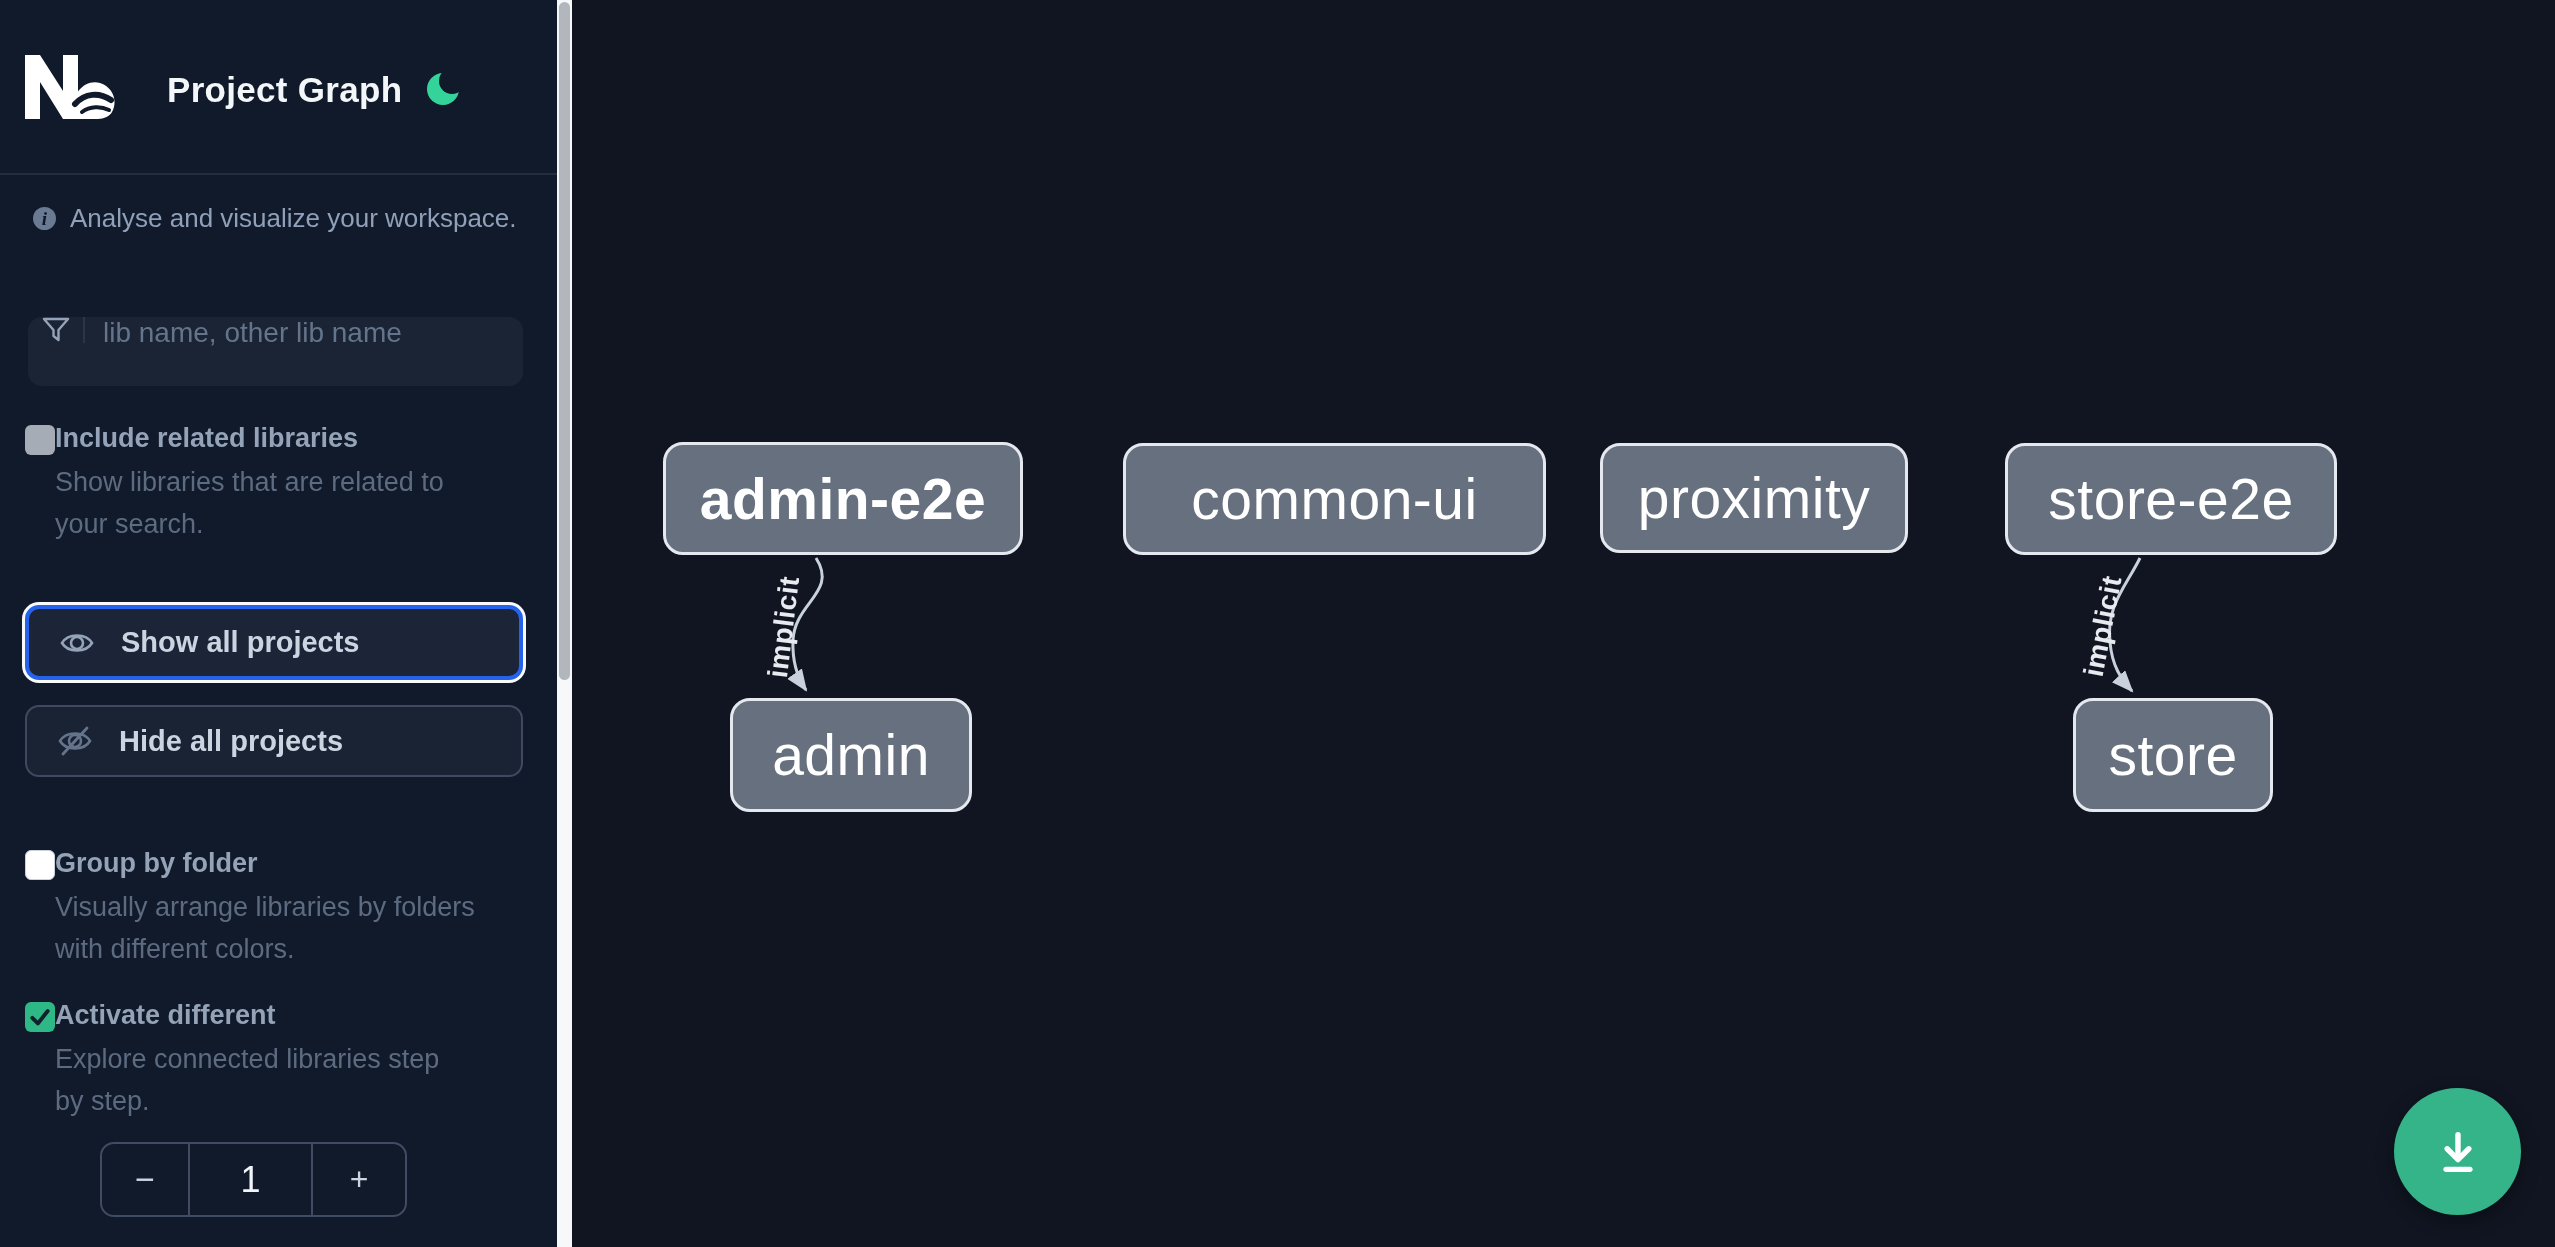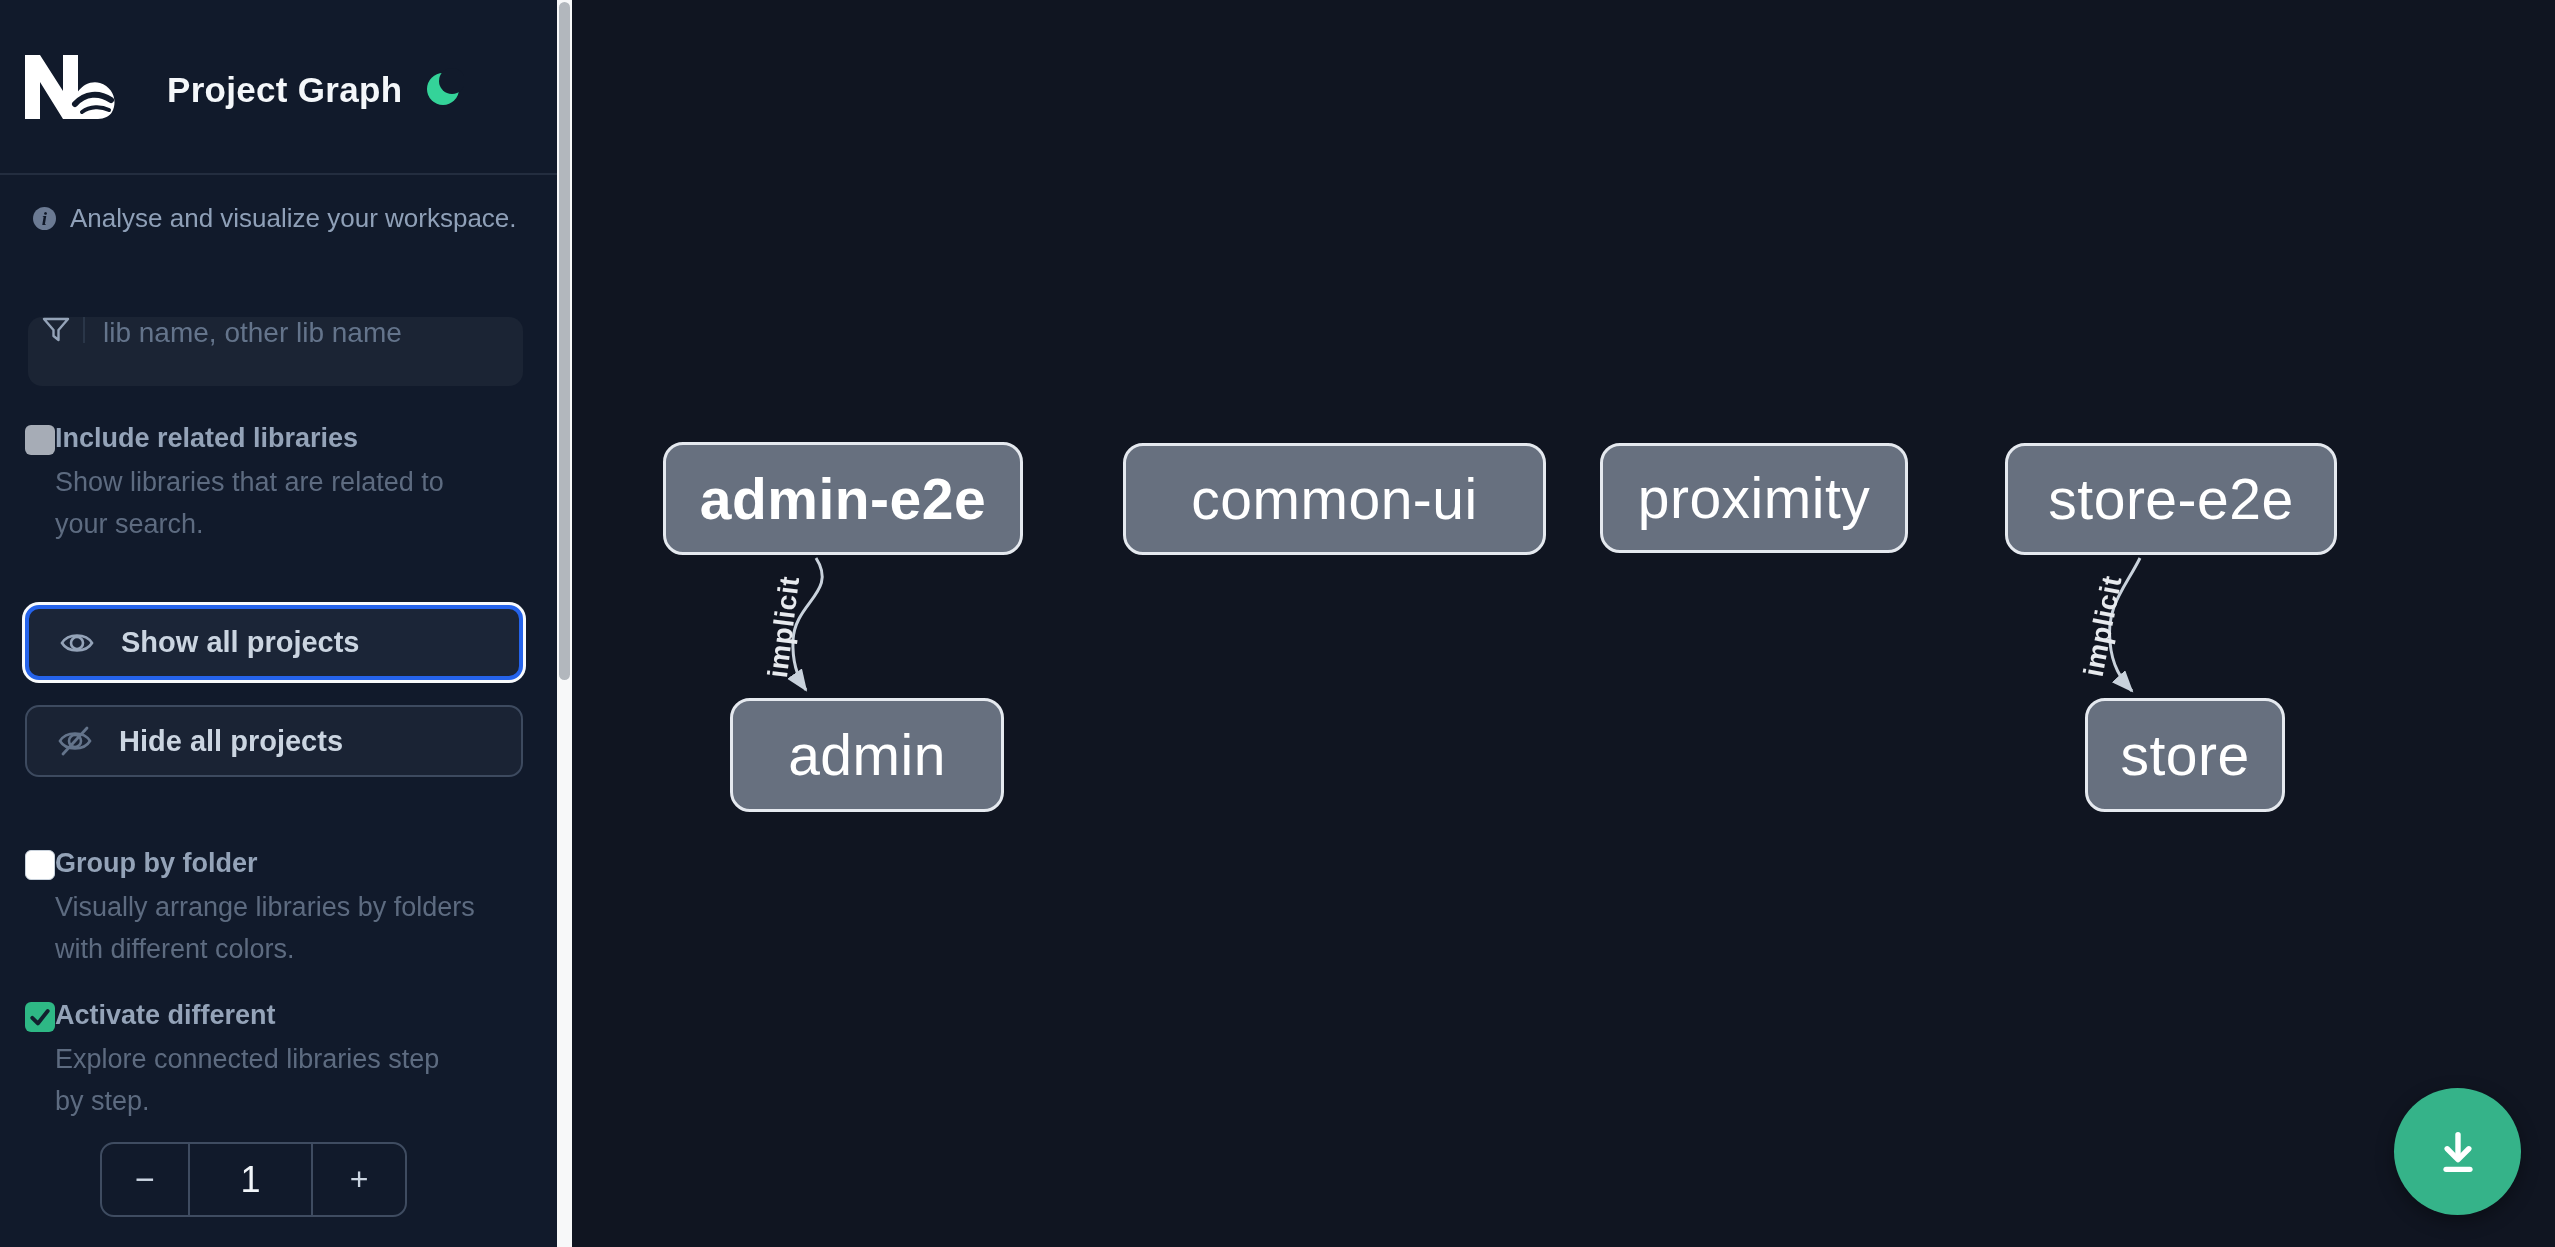"admin" div.gnode { width: 274px -> 242px }
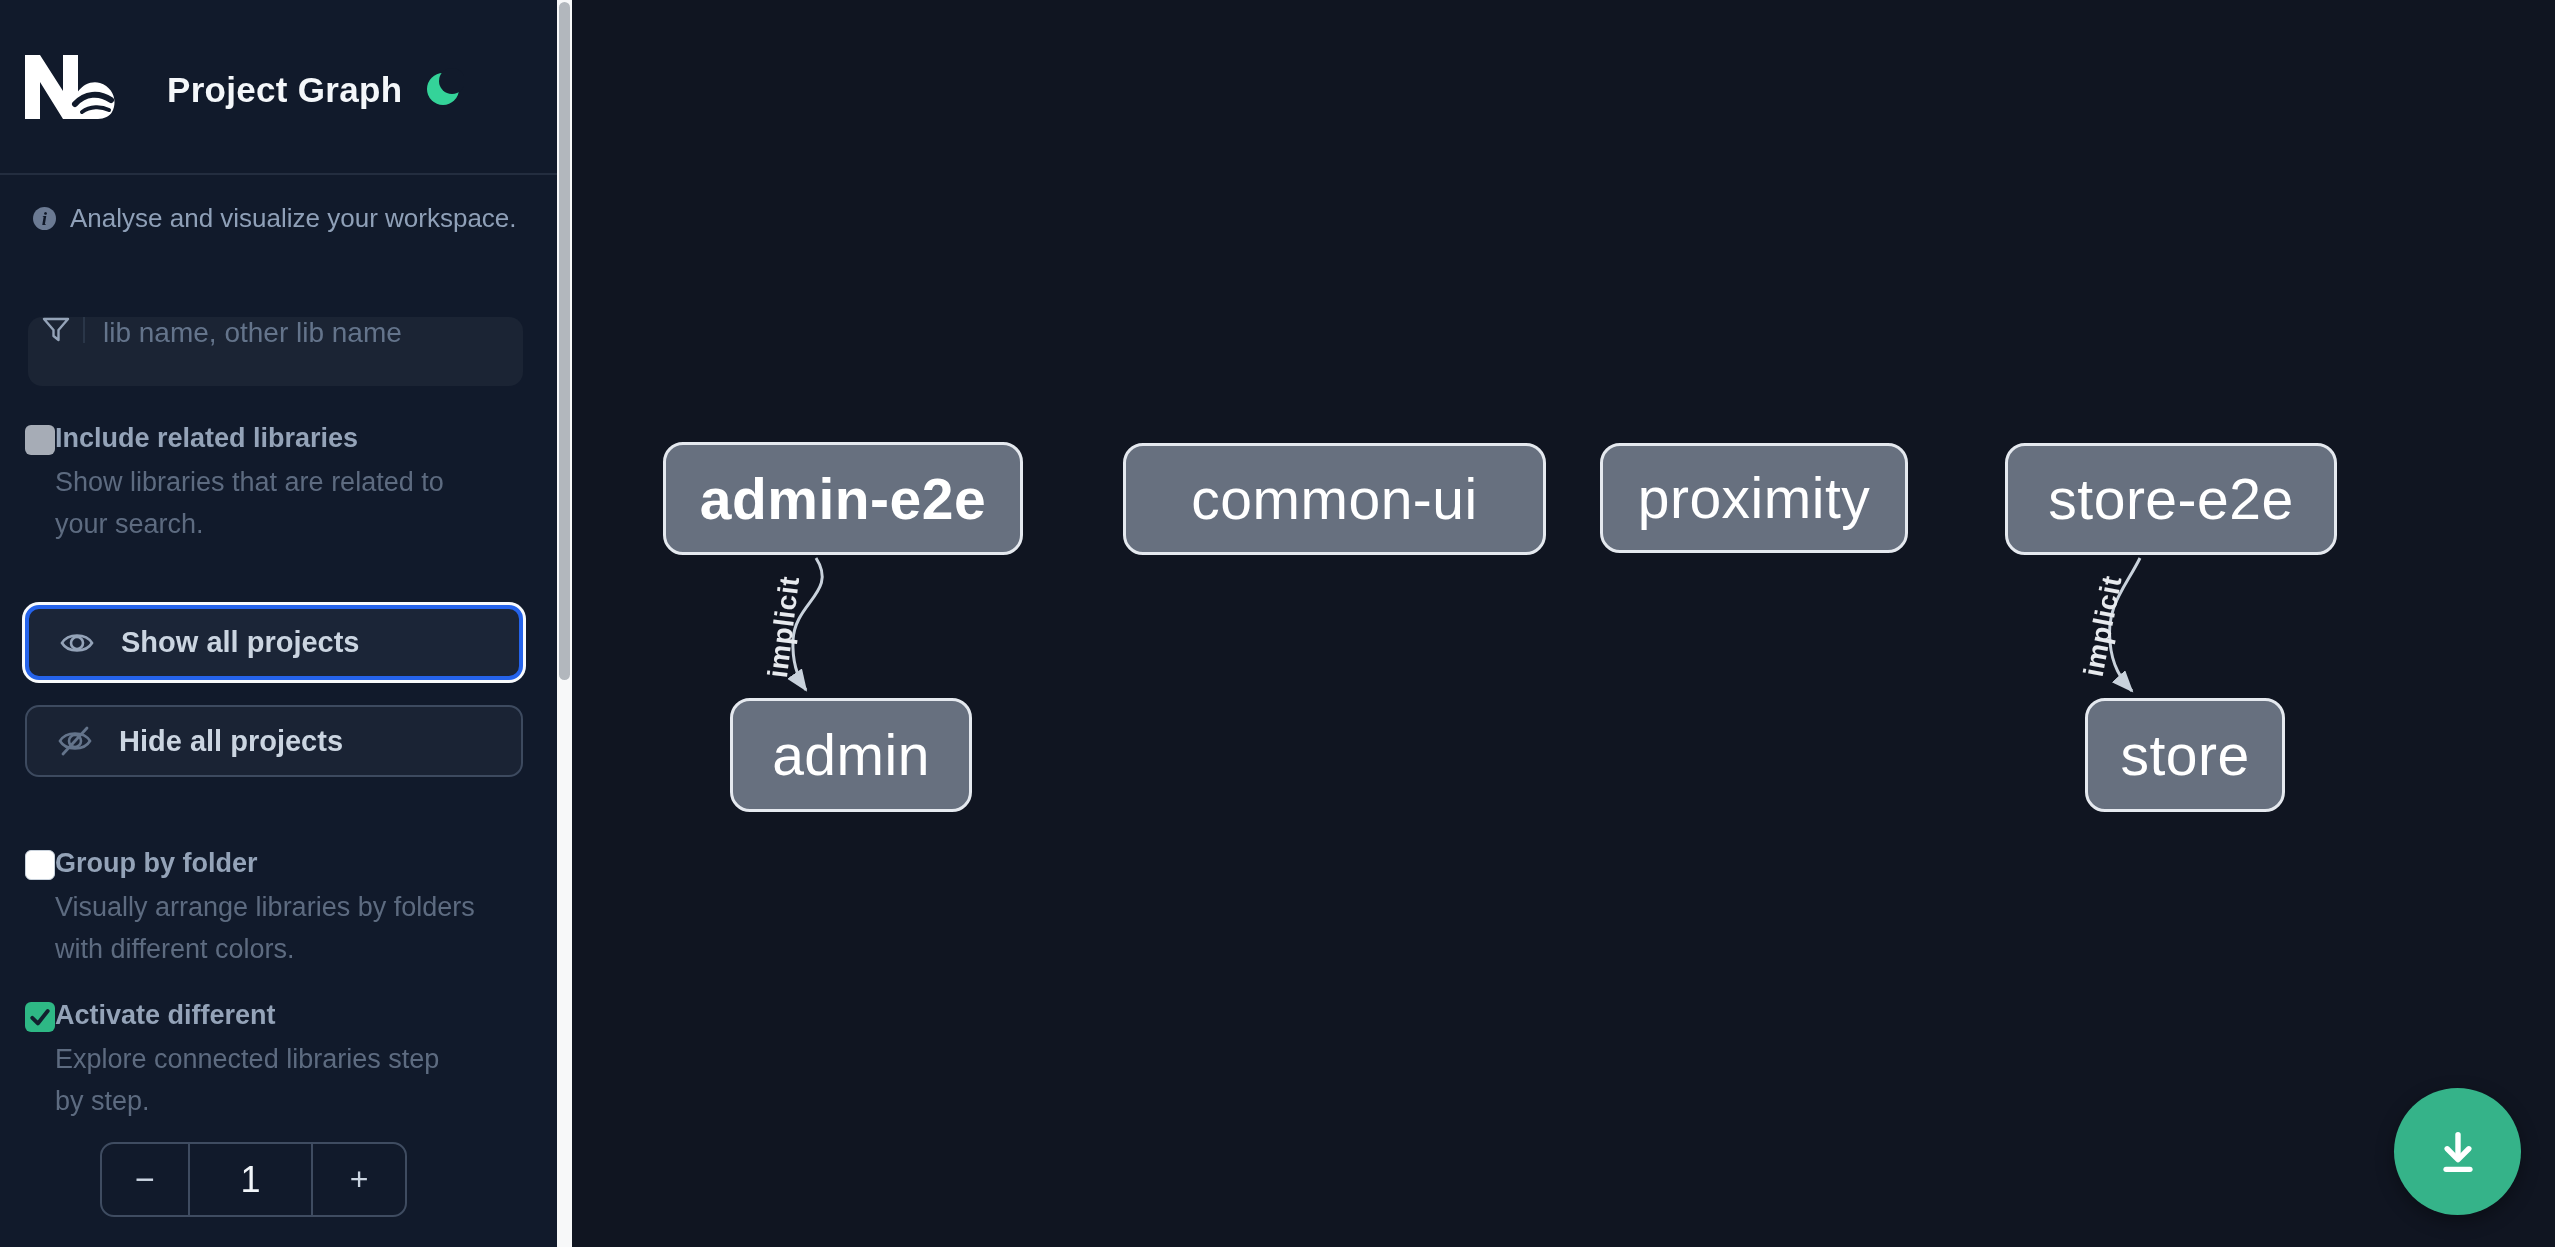"store" div.gnode { margin-left: 12px -> none }
